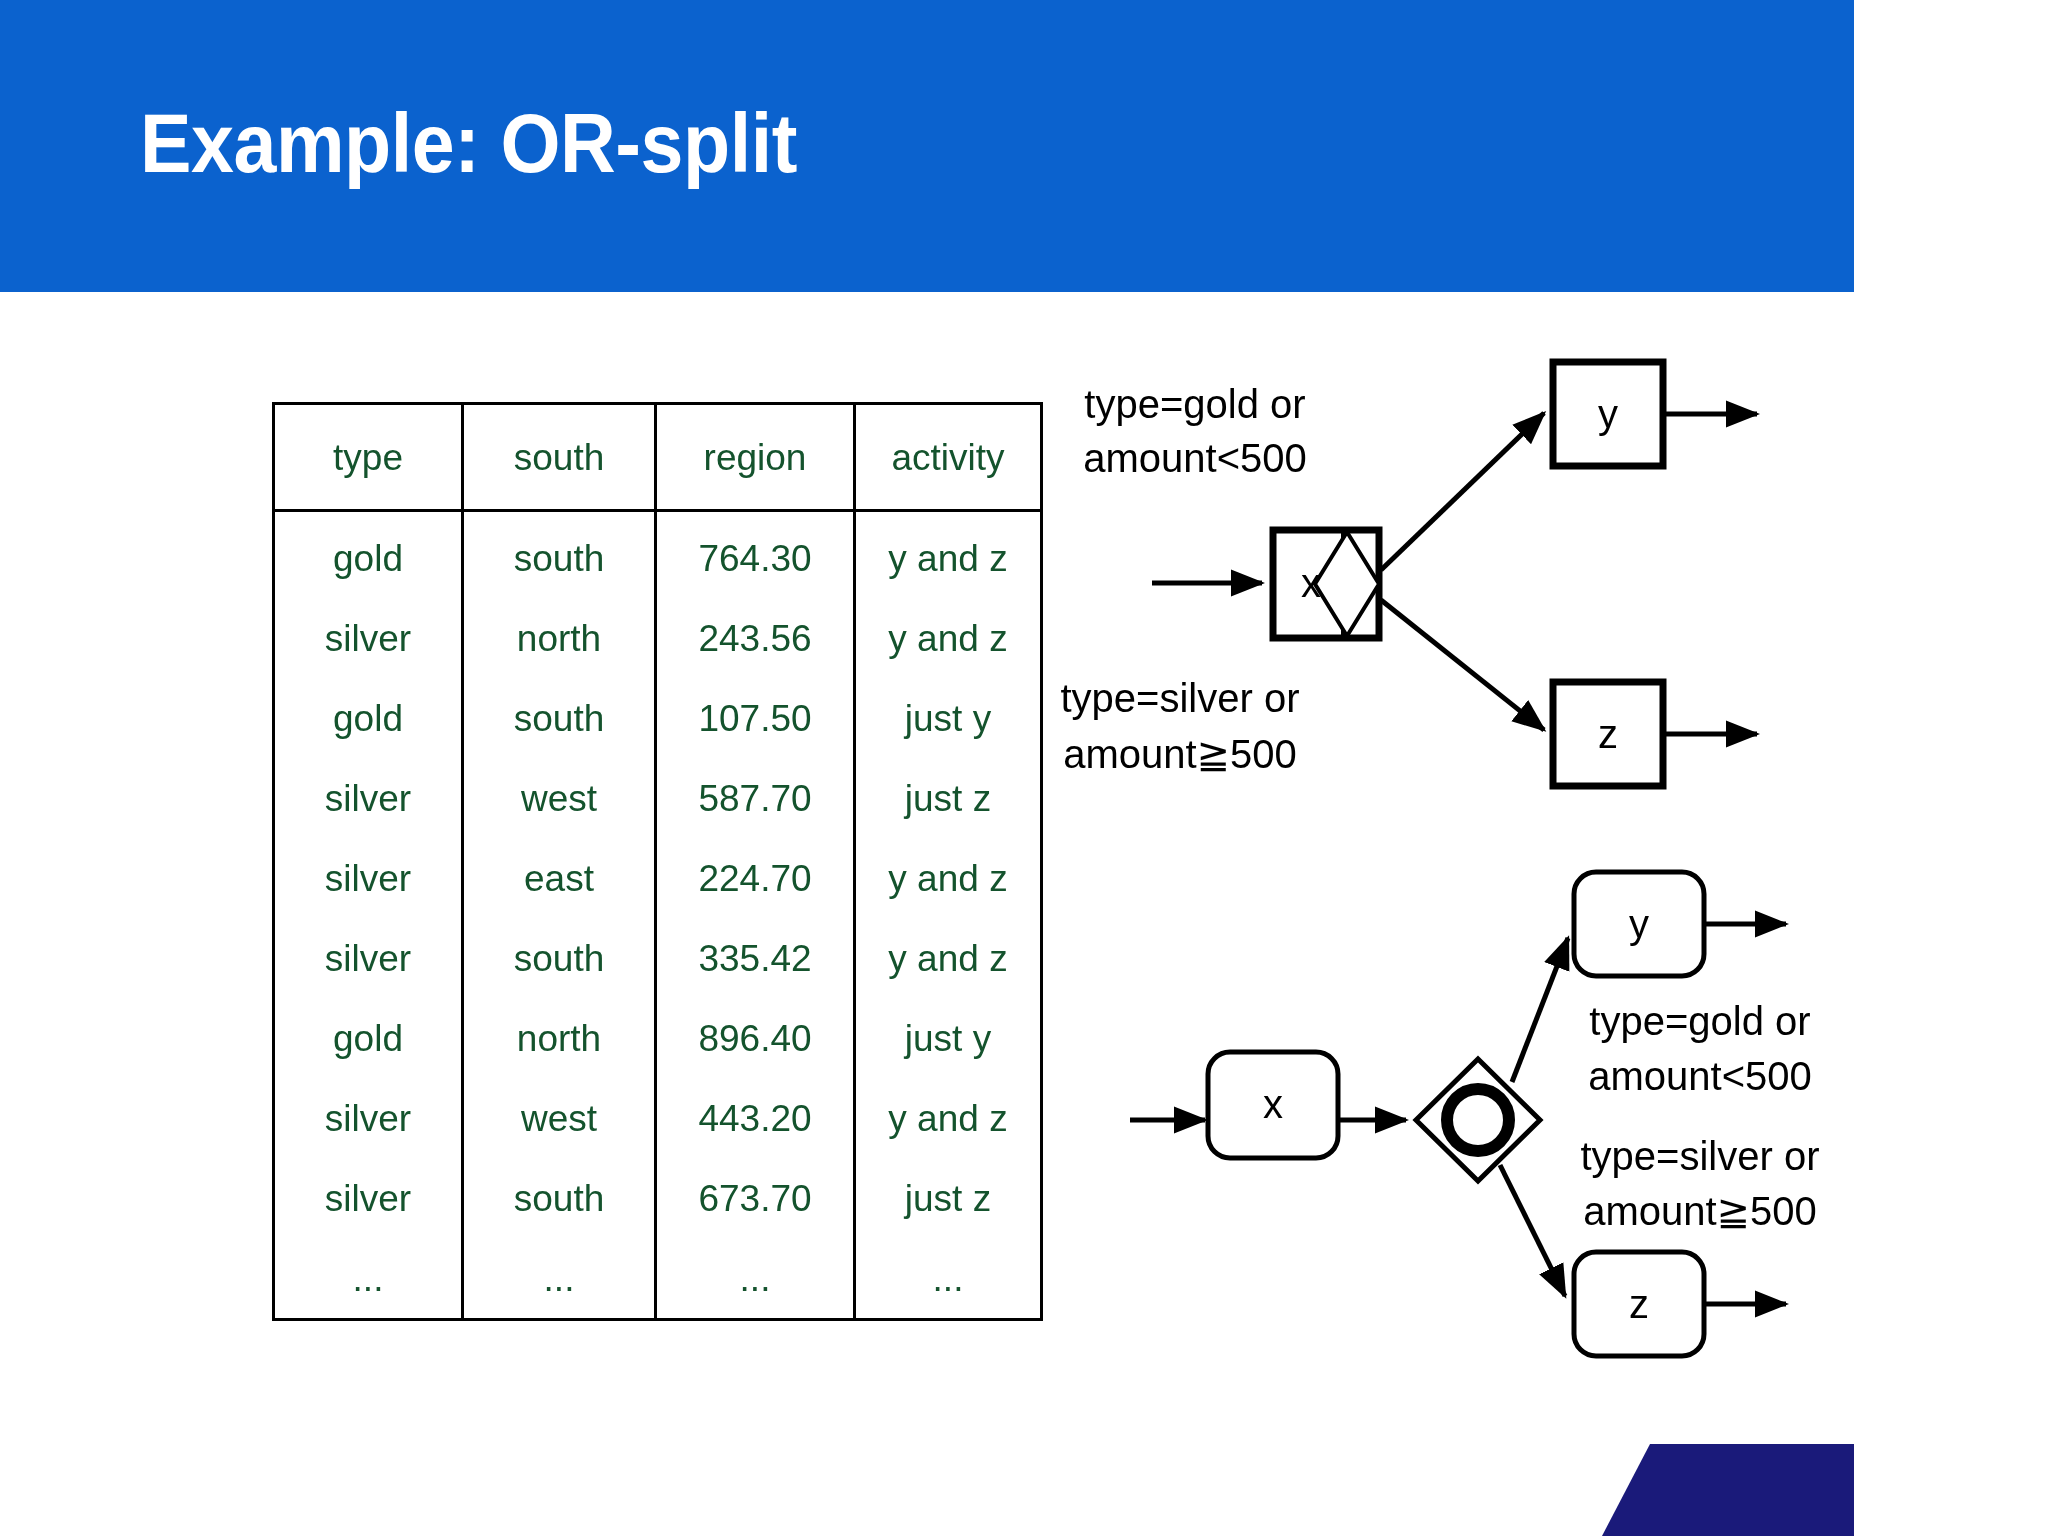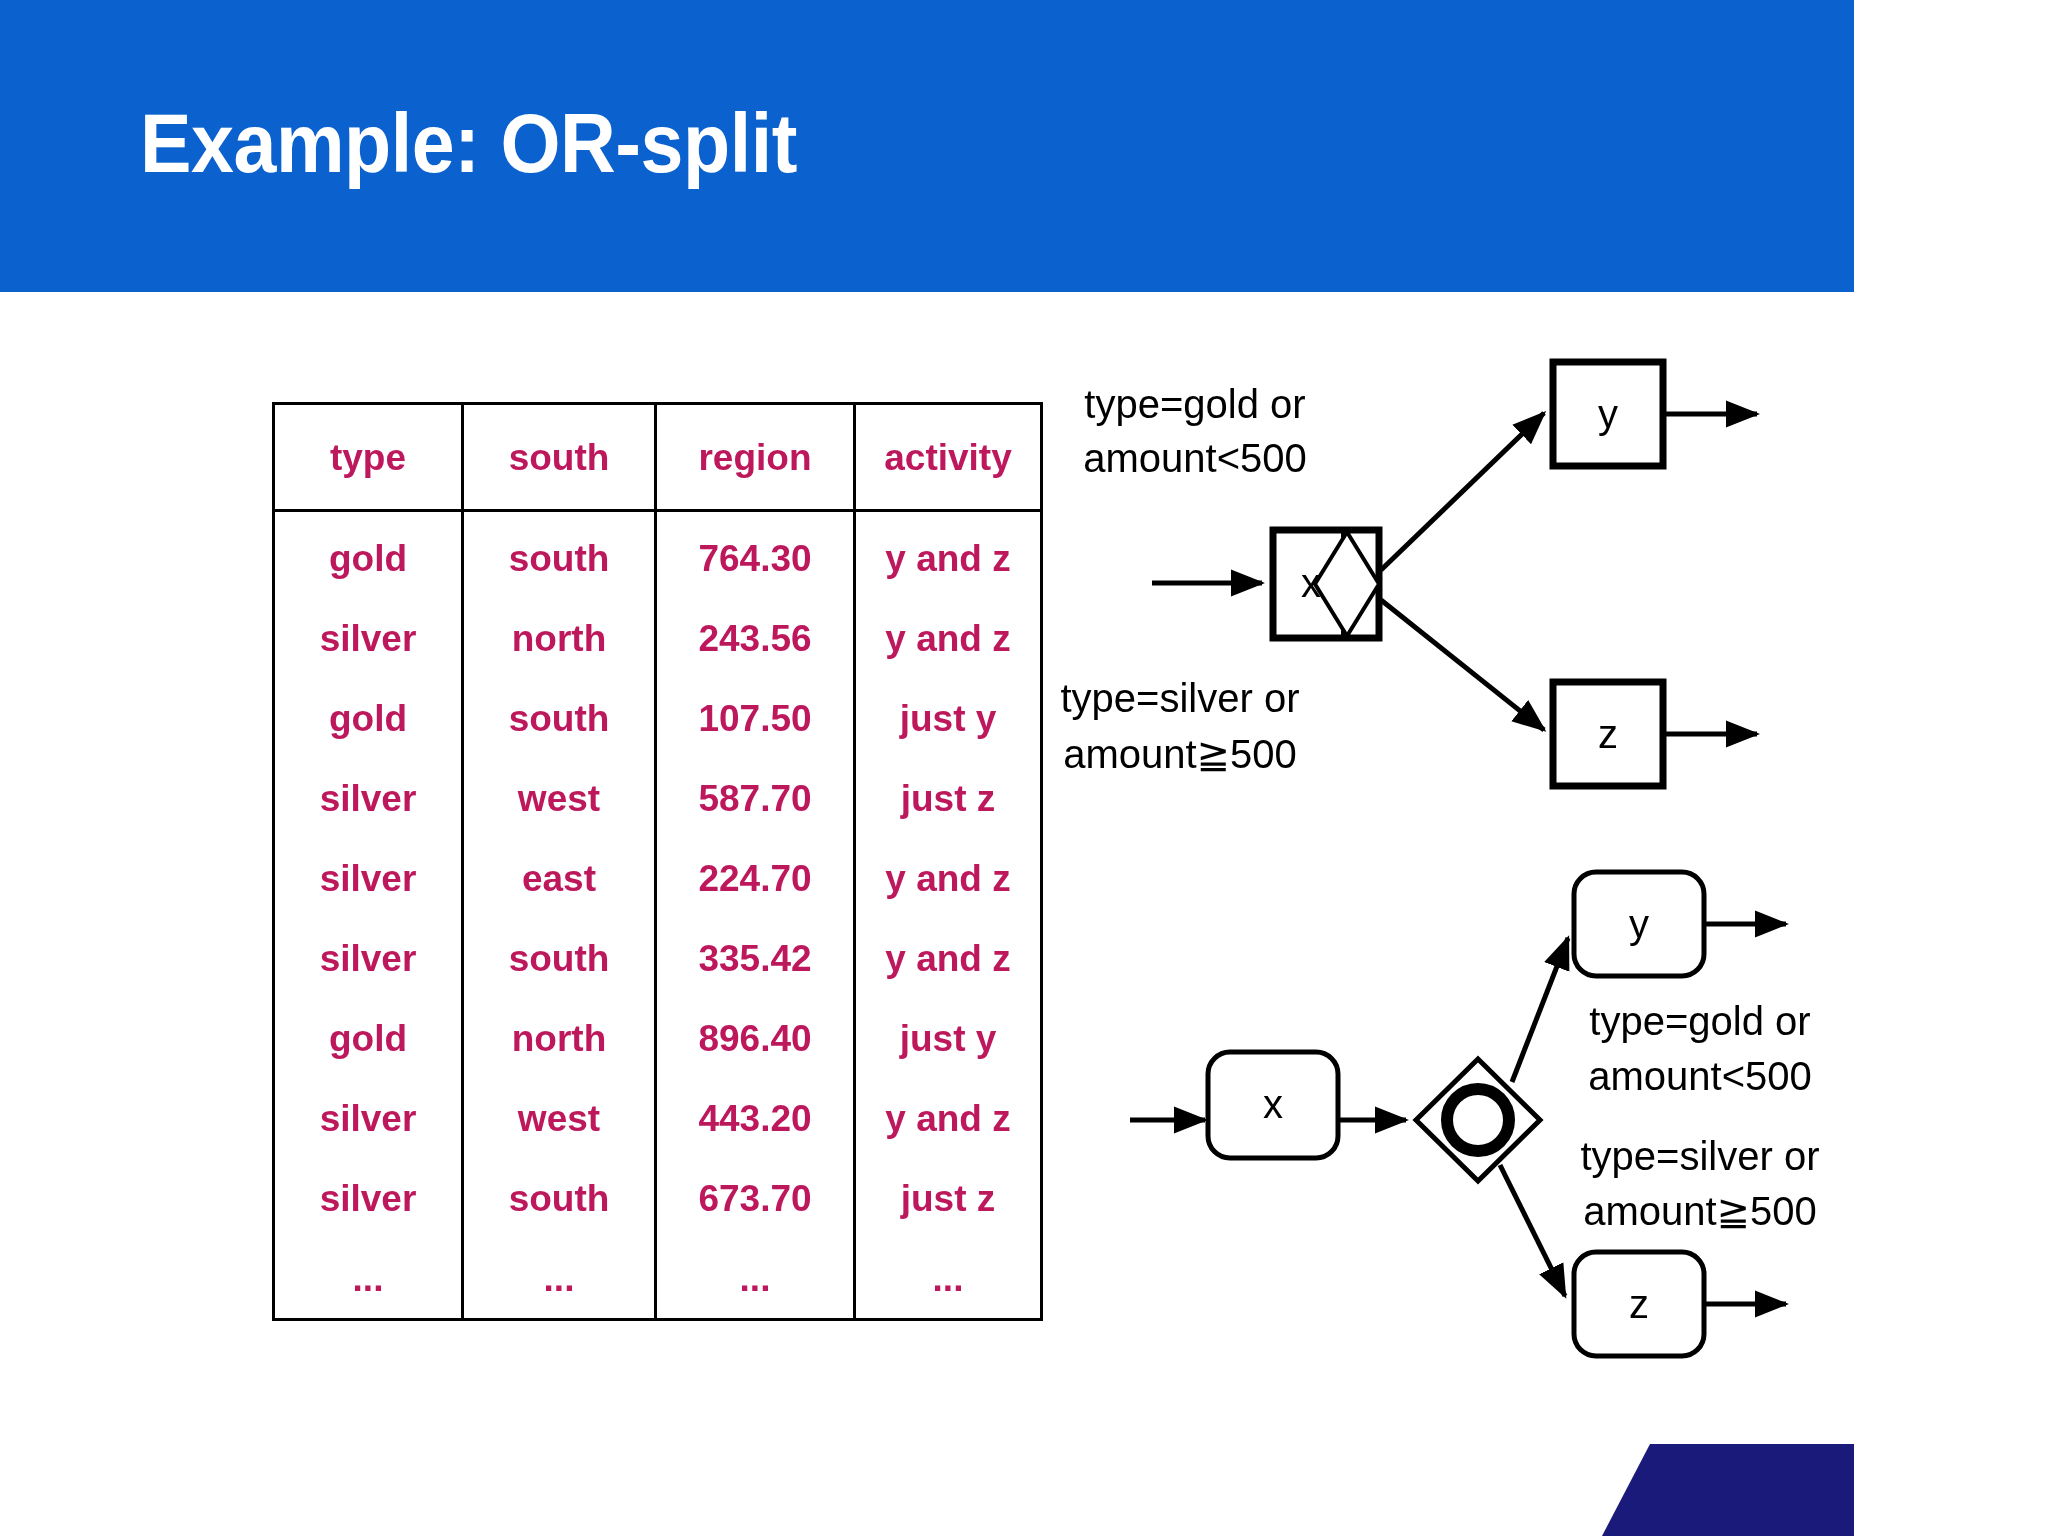"type" .data-table th, .data-table td { color: #be185d -> #14532d; font-weight: bold -> normal }
